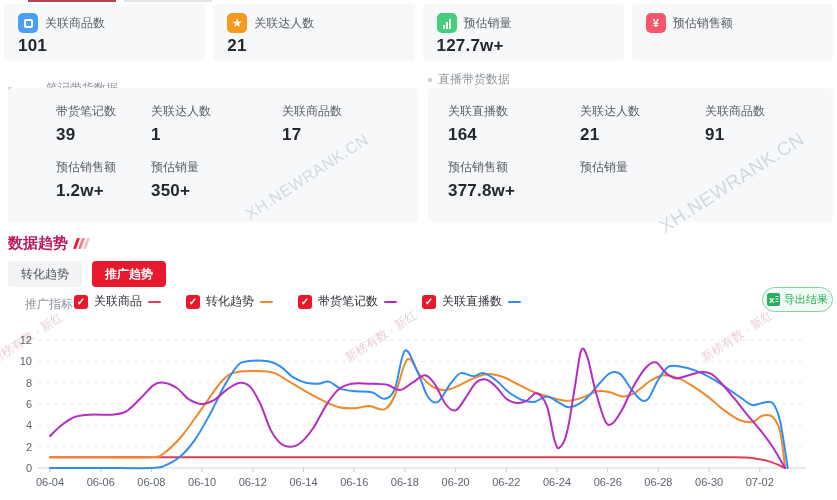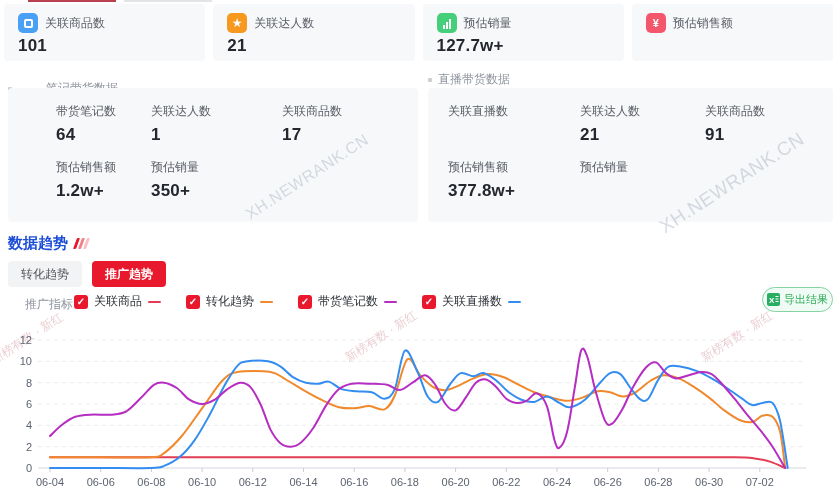"64" div.metric-value { text: 64 -> 39 }
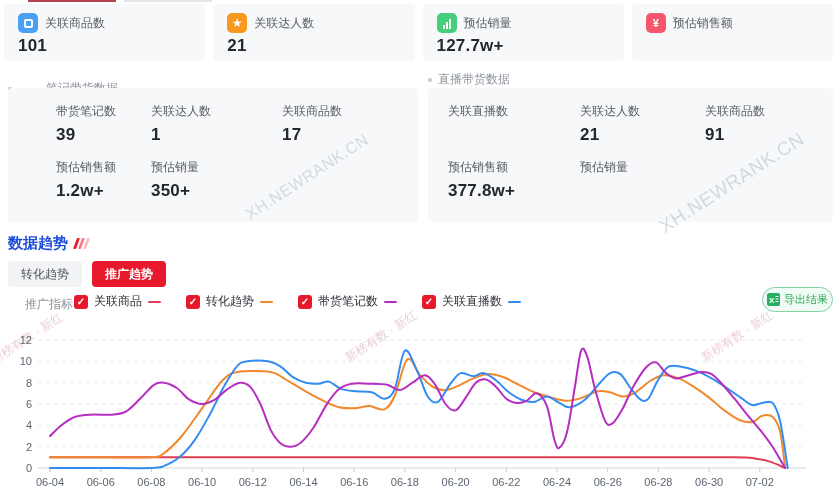"164" div.metric-value { html: none -> <div>164</div> }
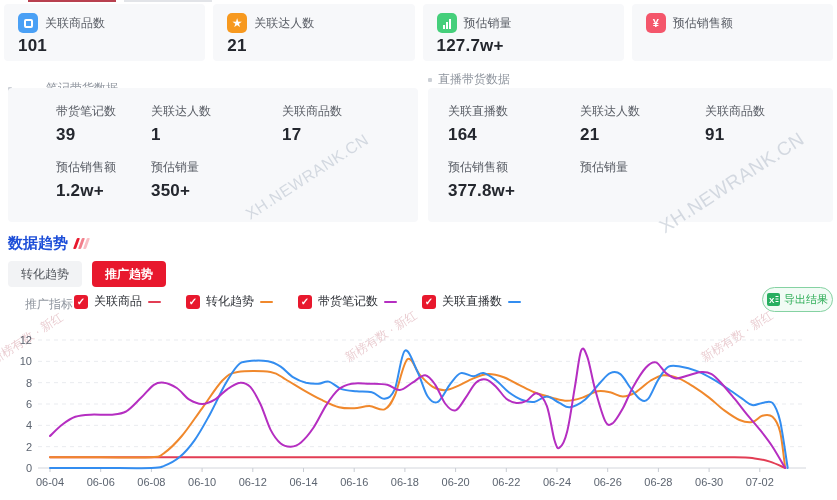"数据趋势" .trend-title { color: #1d4ed8 -> #be185d }
